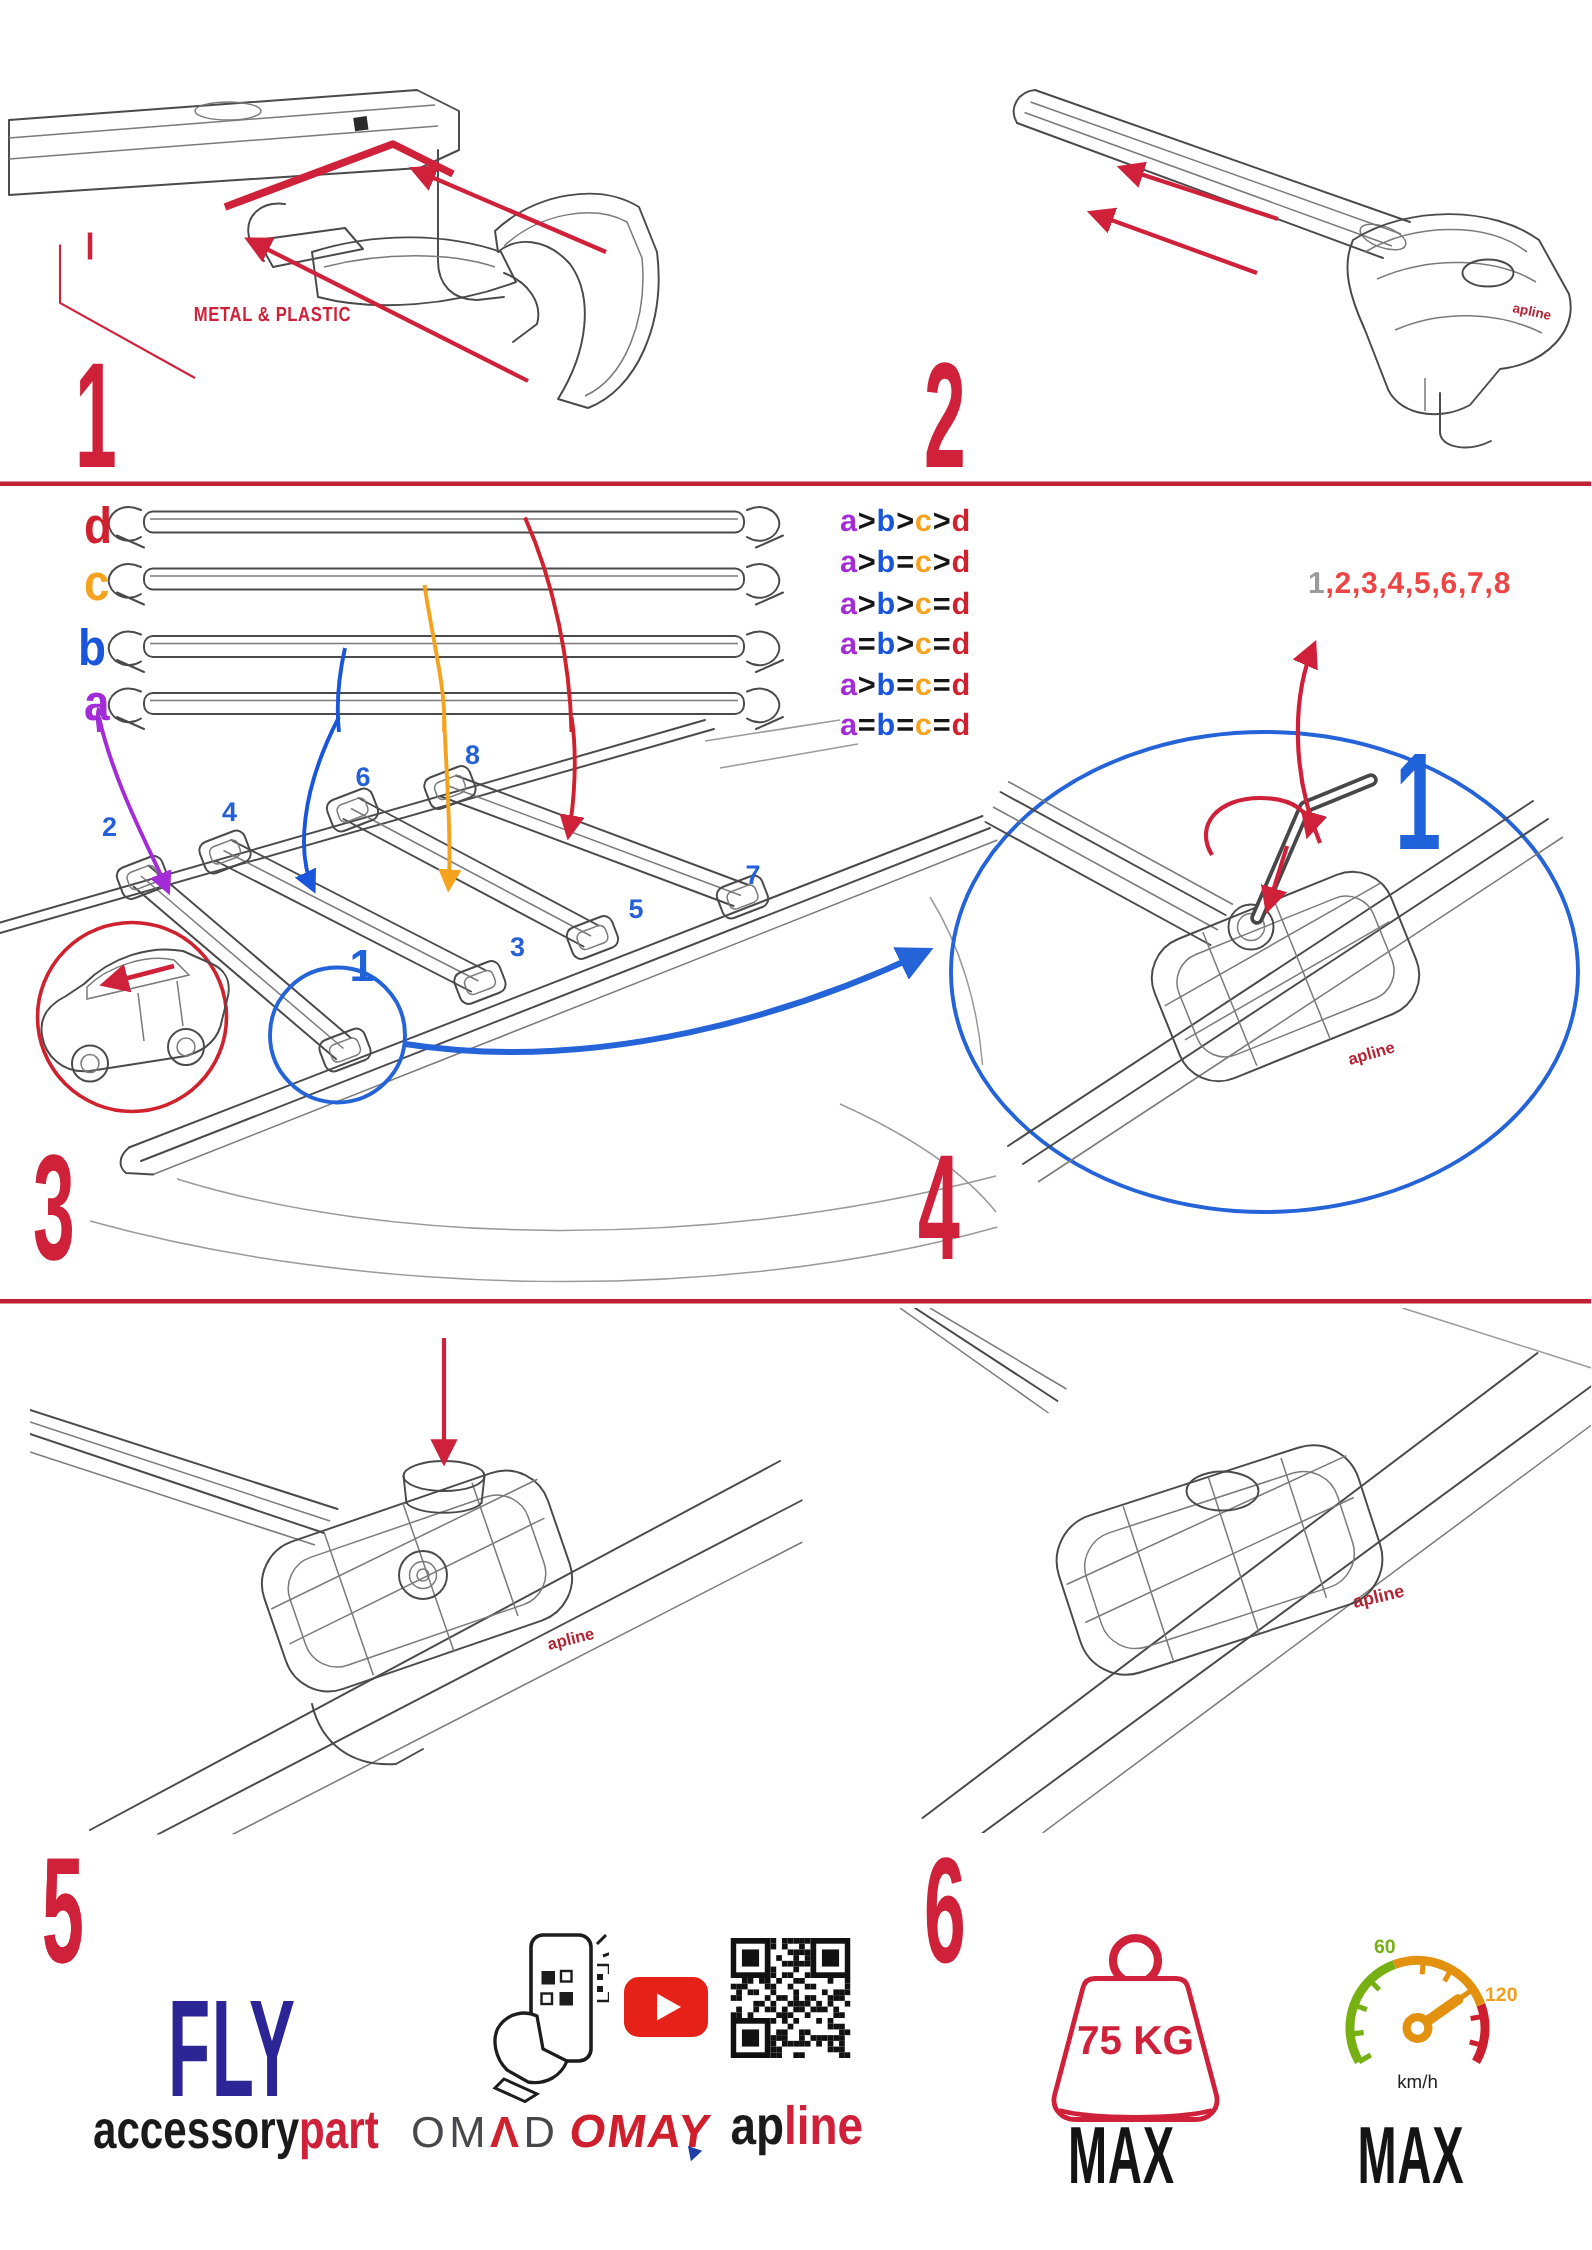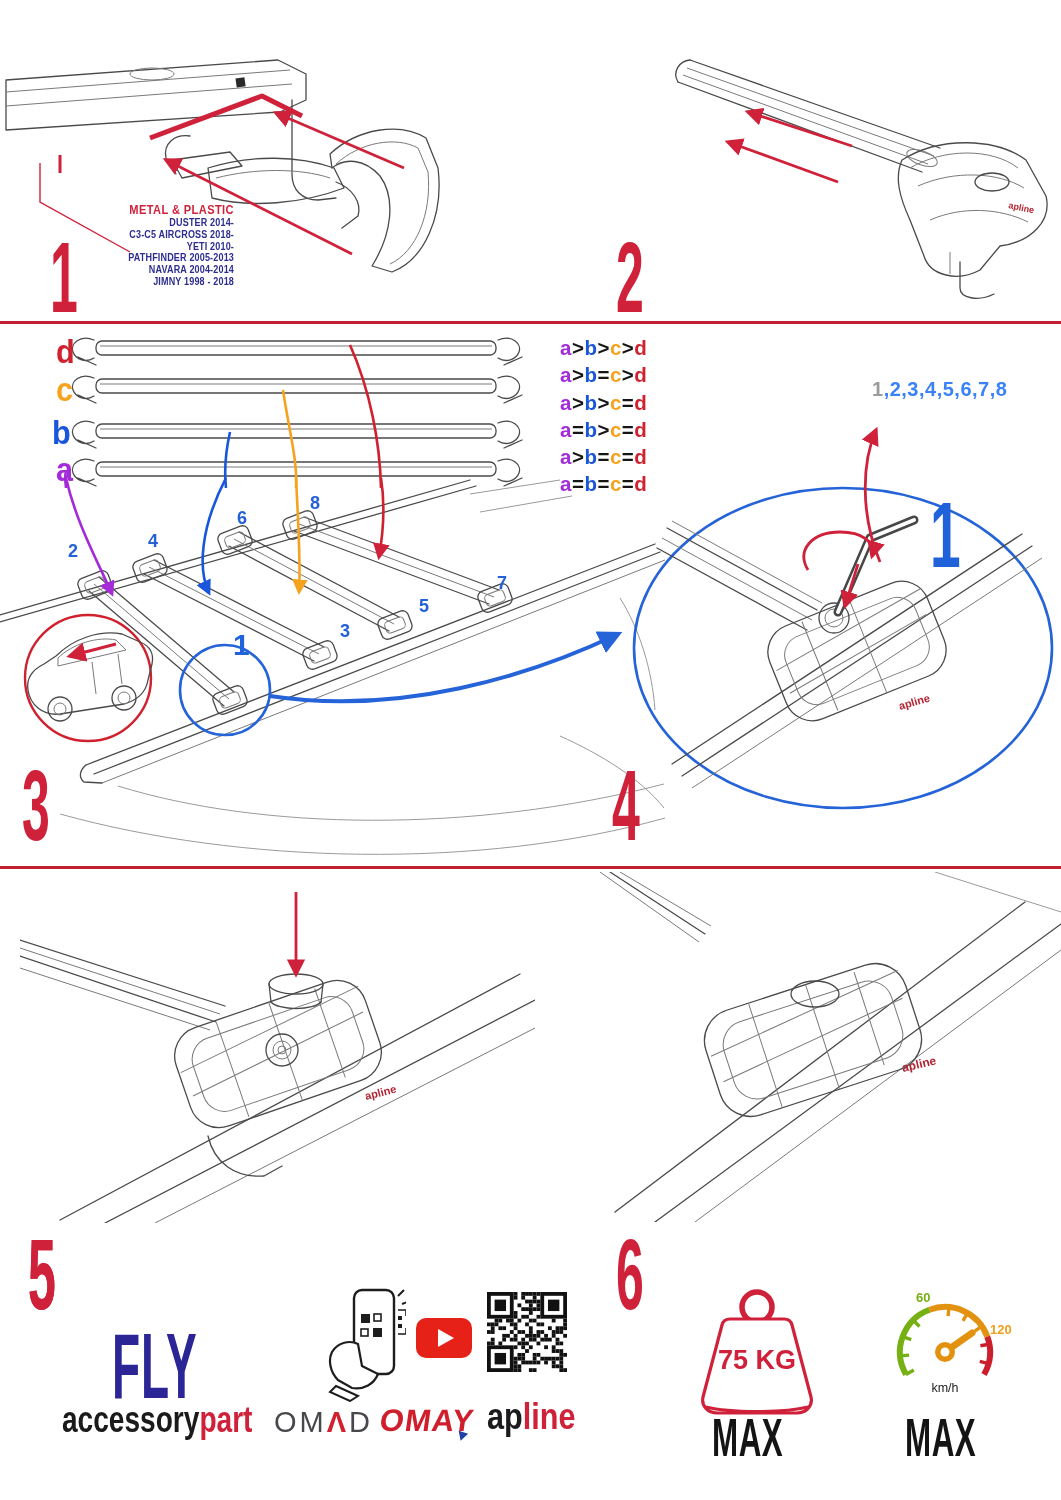"DUSTER 2014-" div { html: <div> <div>DUSTER 2014-</div> <div>C3-C5 AIRCROSS 2018-</div> <div>YETI 2010-</div> <div>PATHFINDER 2005-2013</div> <div>NAVARA 2004-2014</div> <div>JIMNY 1998 - 2018</div> </div> -> none }
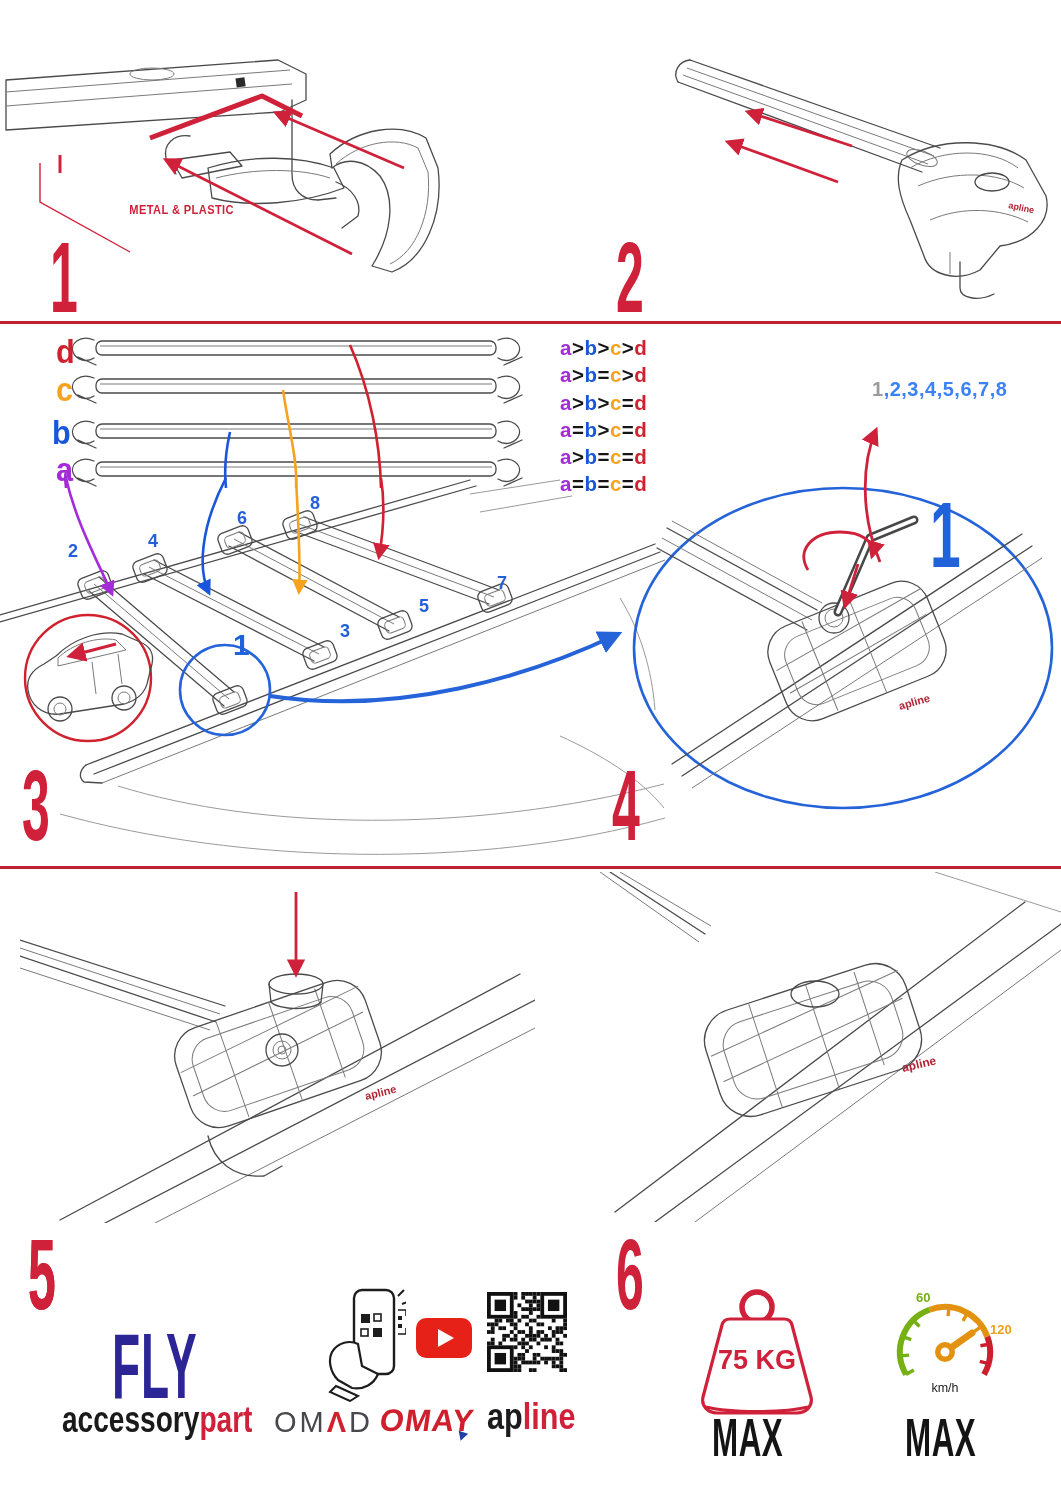",2,3,4,5,6,7,8" .seq-rest { color: #3b82f6 -> #ef4444 }
